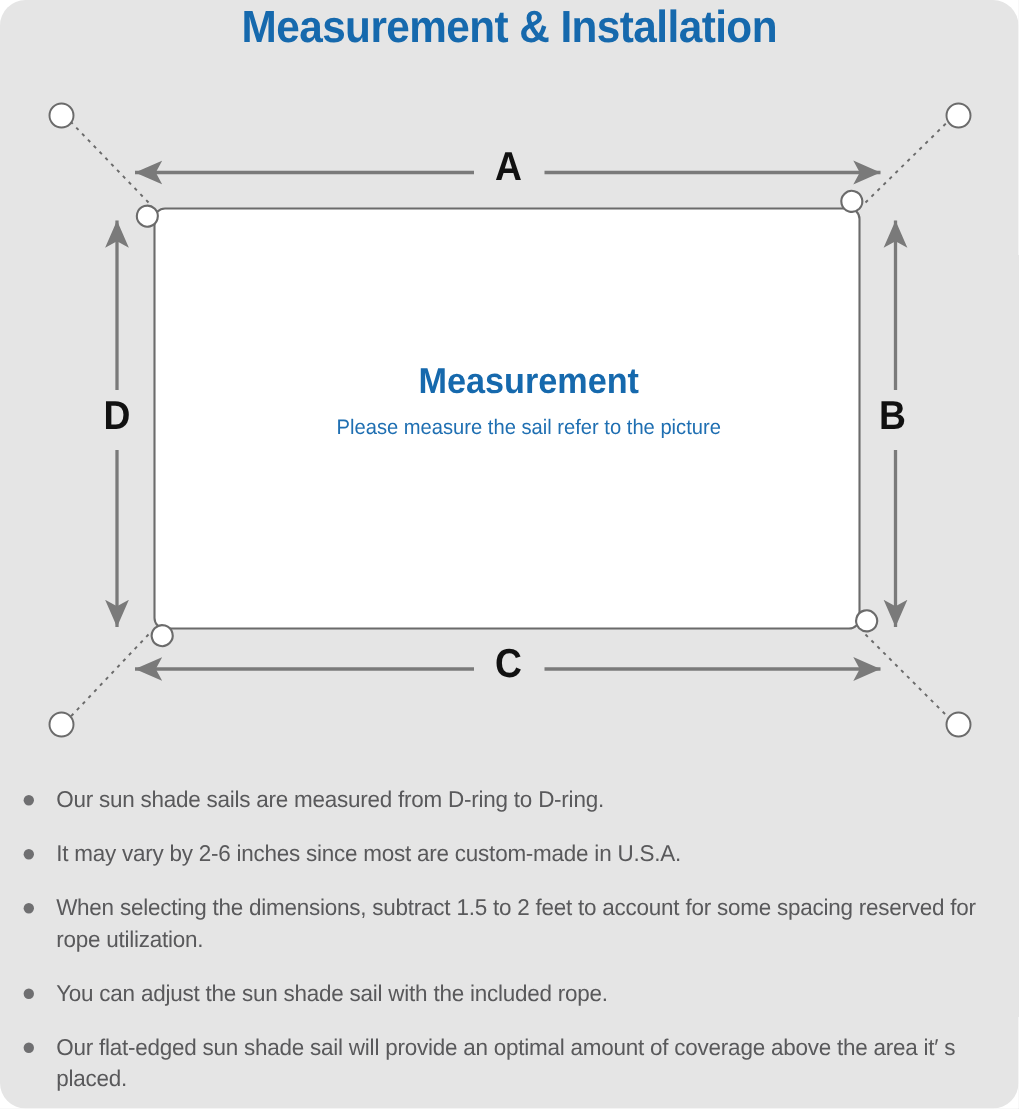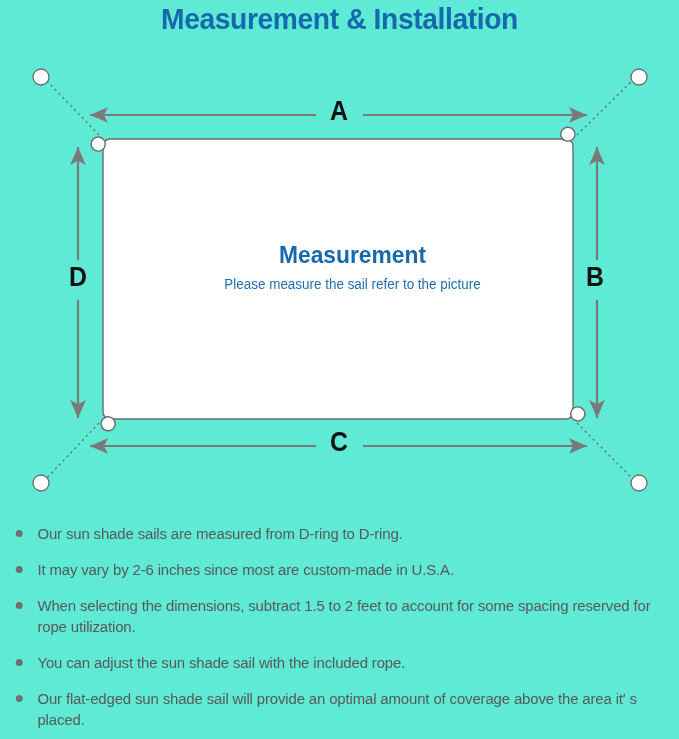"Measurement & Installation" #page { background: #5eead4 -> #e5e5e5; border-radius: none -> 17px }
